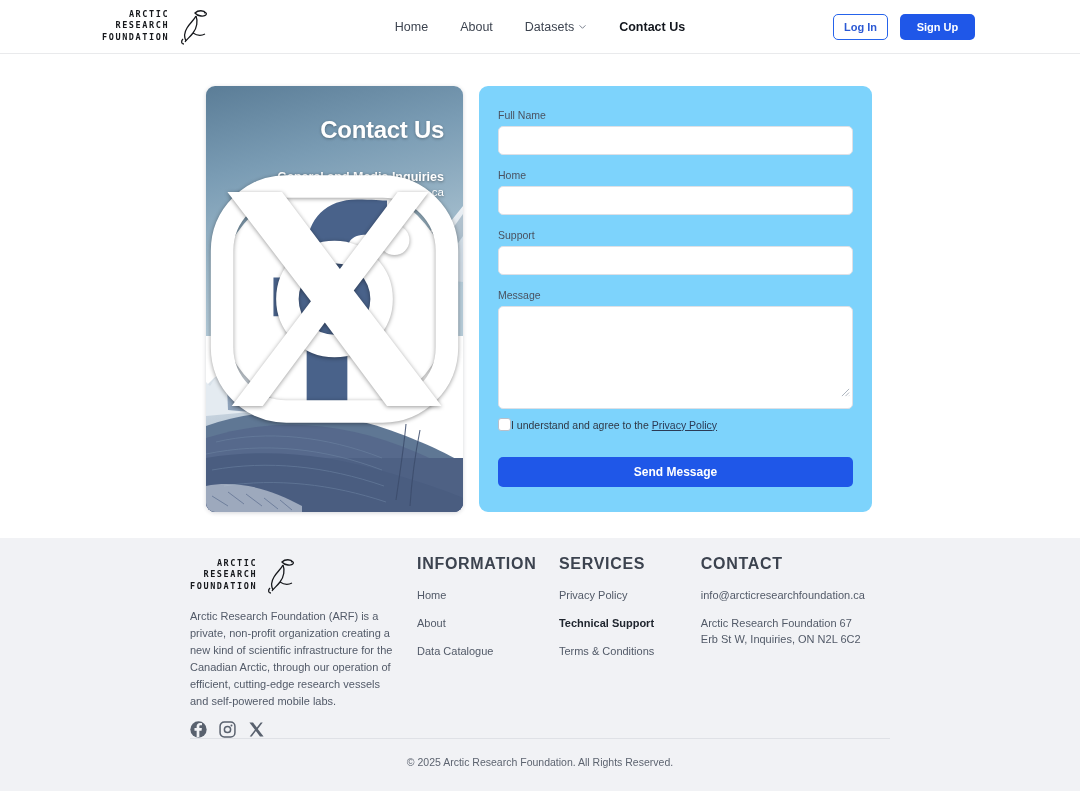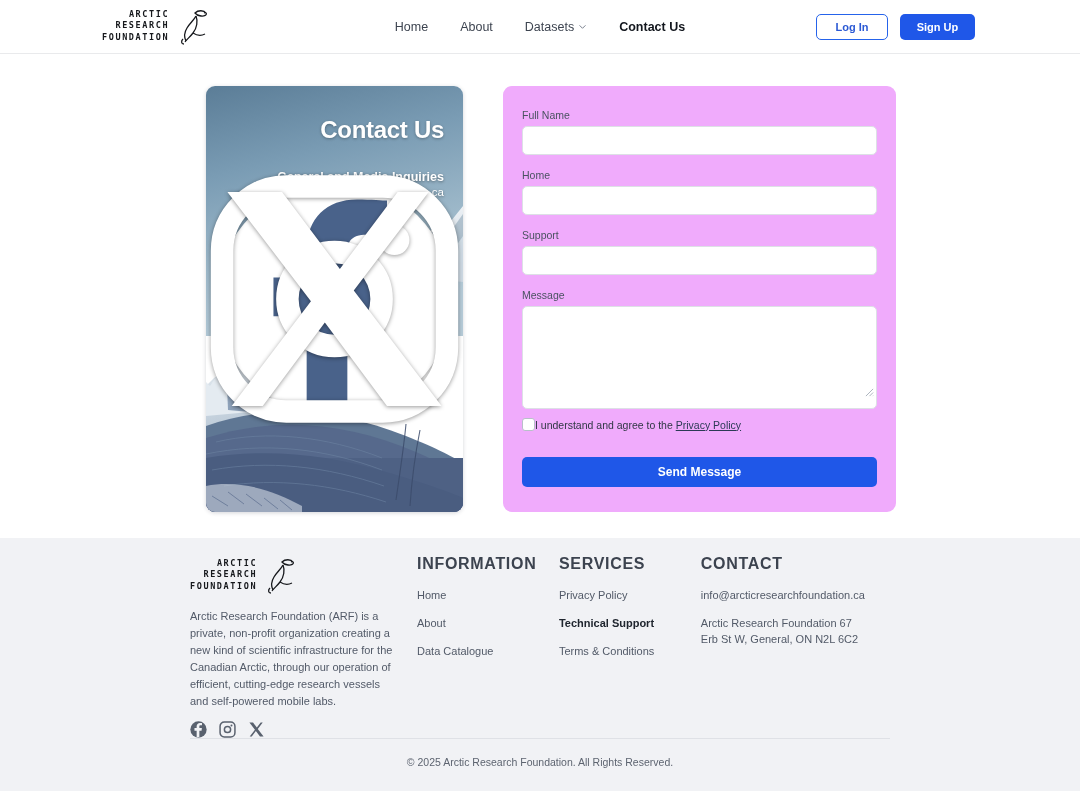"Log In" .btn-login { width: 72px -> 55px }
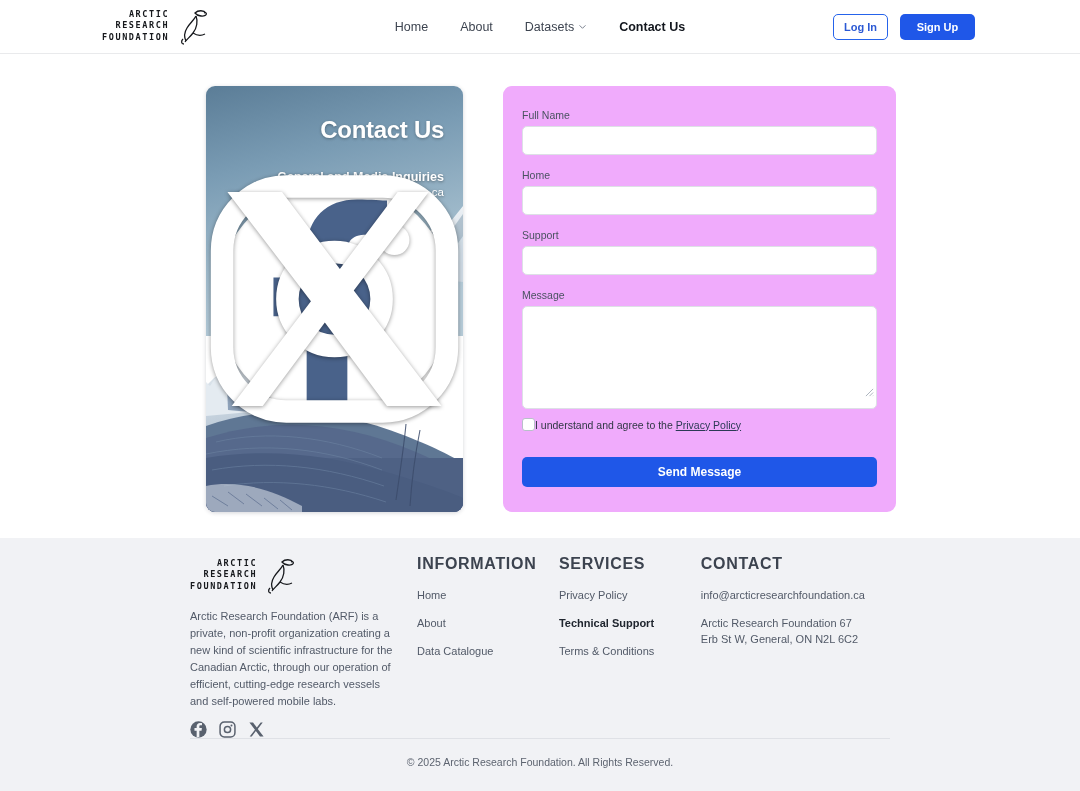"Full Name" .form-panel { background: #f0abfc -> #7dd3fc; left: 503px -> 479px }
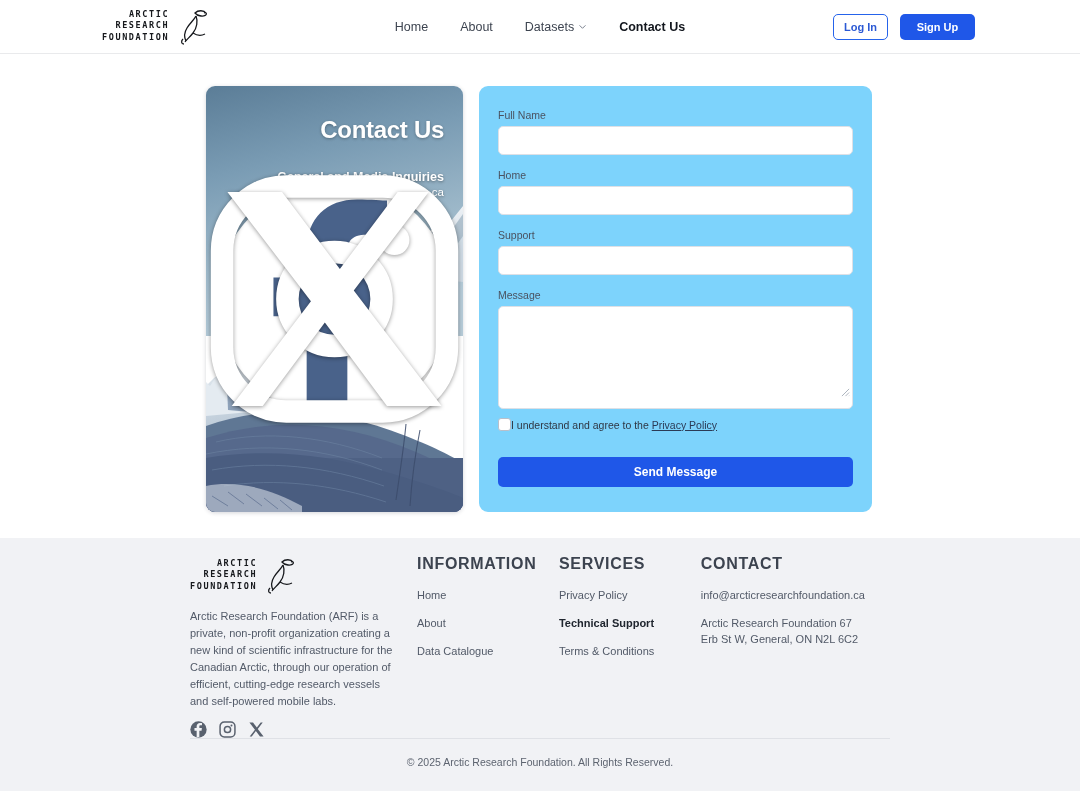"Erb St W, General, ON" span { text: General -> Inquiries }
